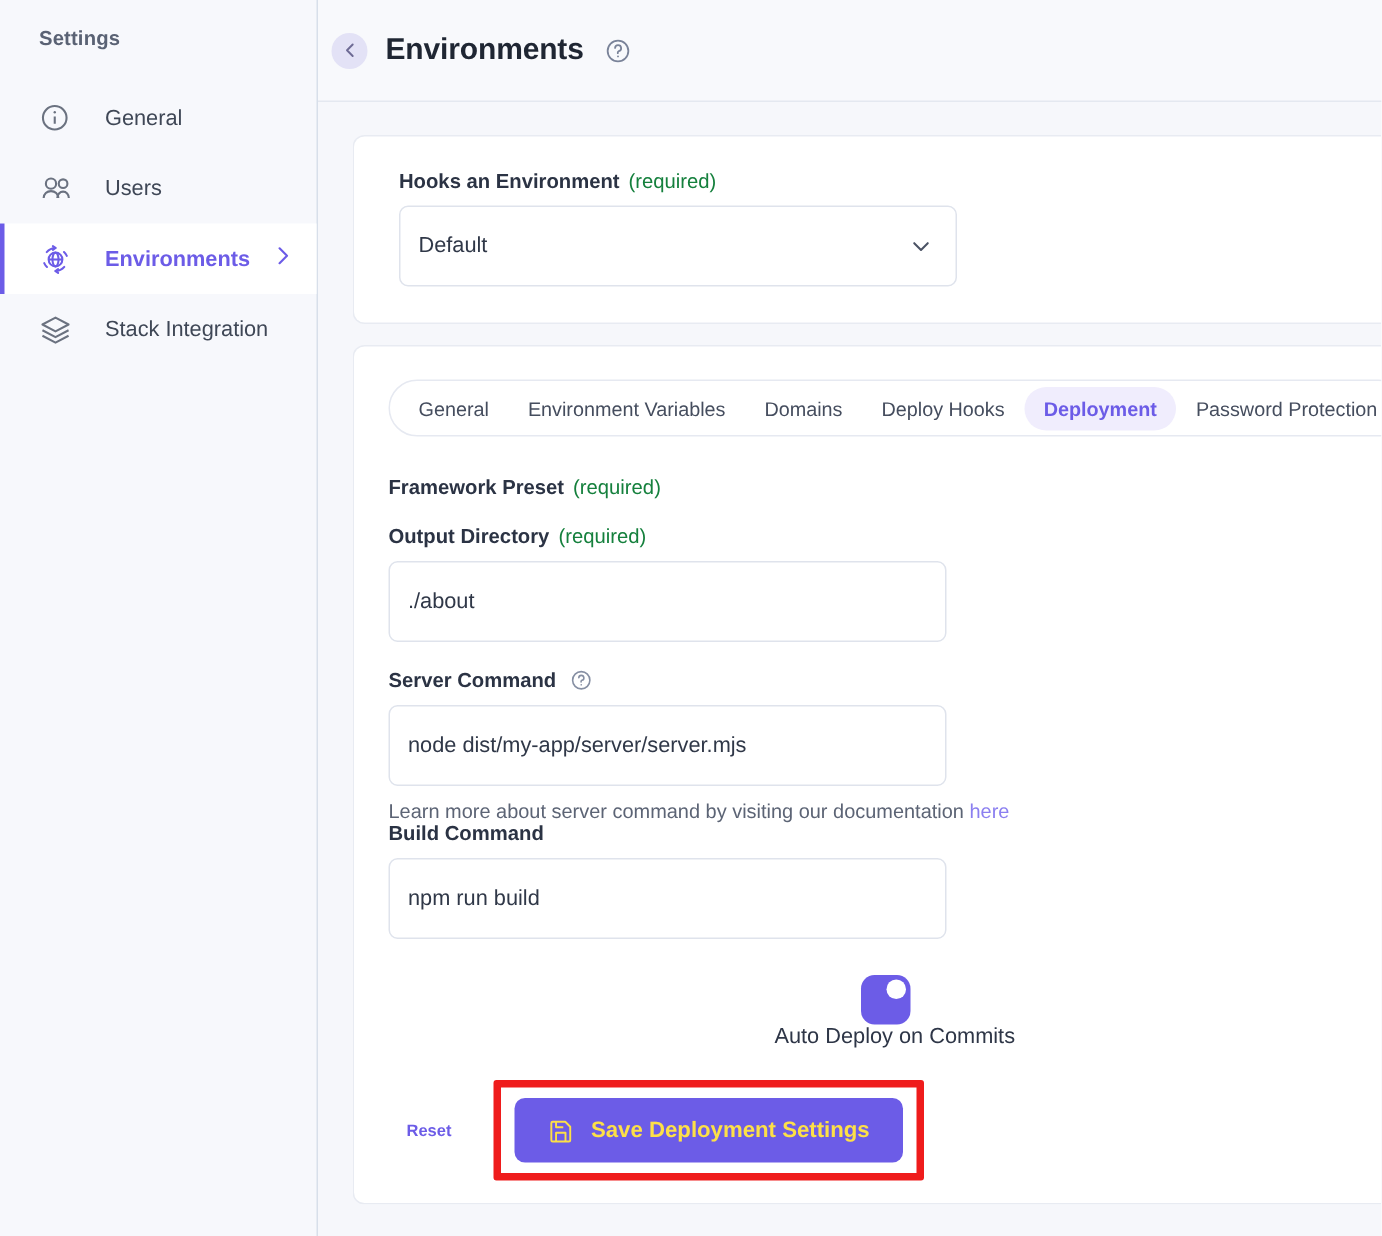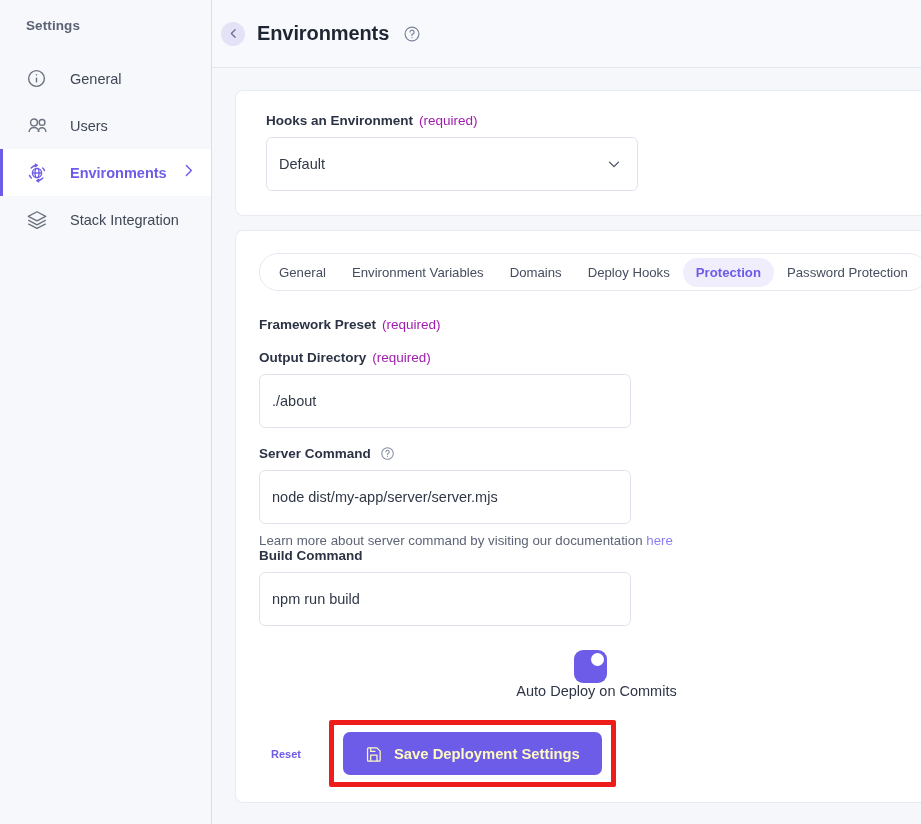"(required)" .field-label .req { color: #a21caf -> #15803d }
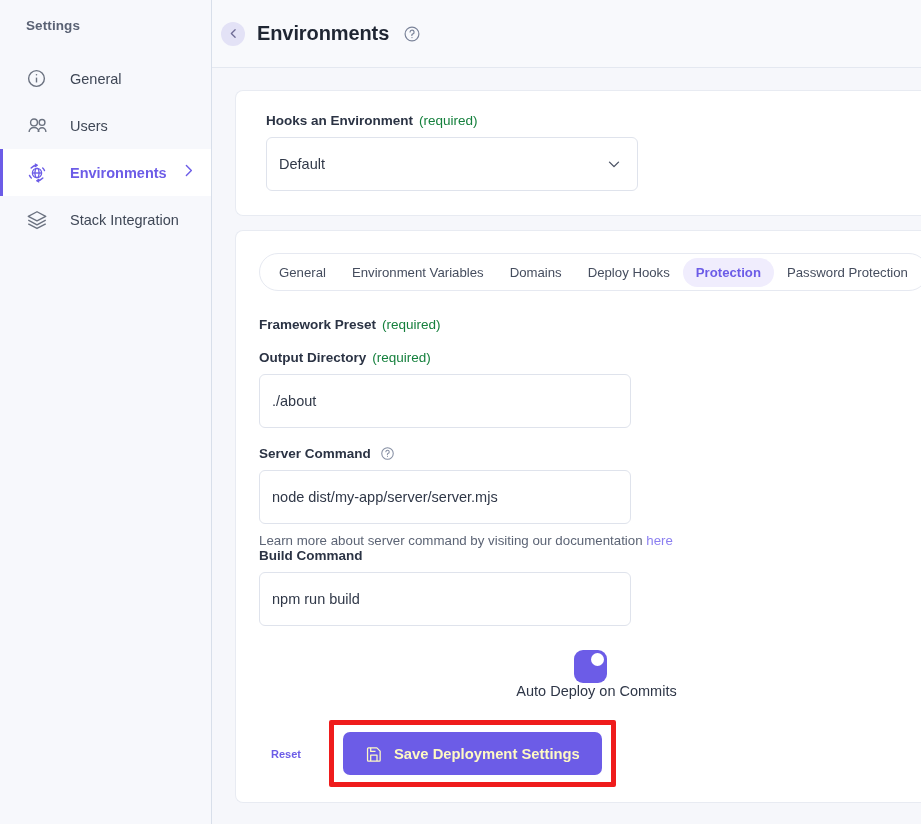"Protection" div.tab { text: Protection -> Deployment }
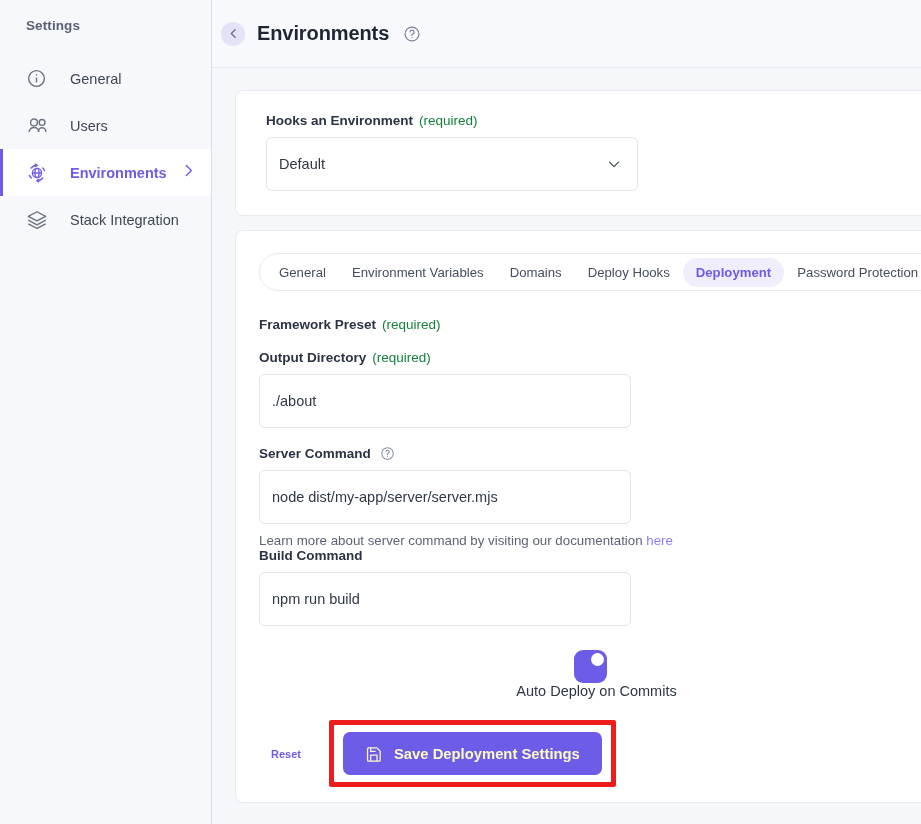"Save Deployment Settings" .save-btn { color: #fef9c3 -> #fde047 }
